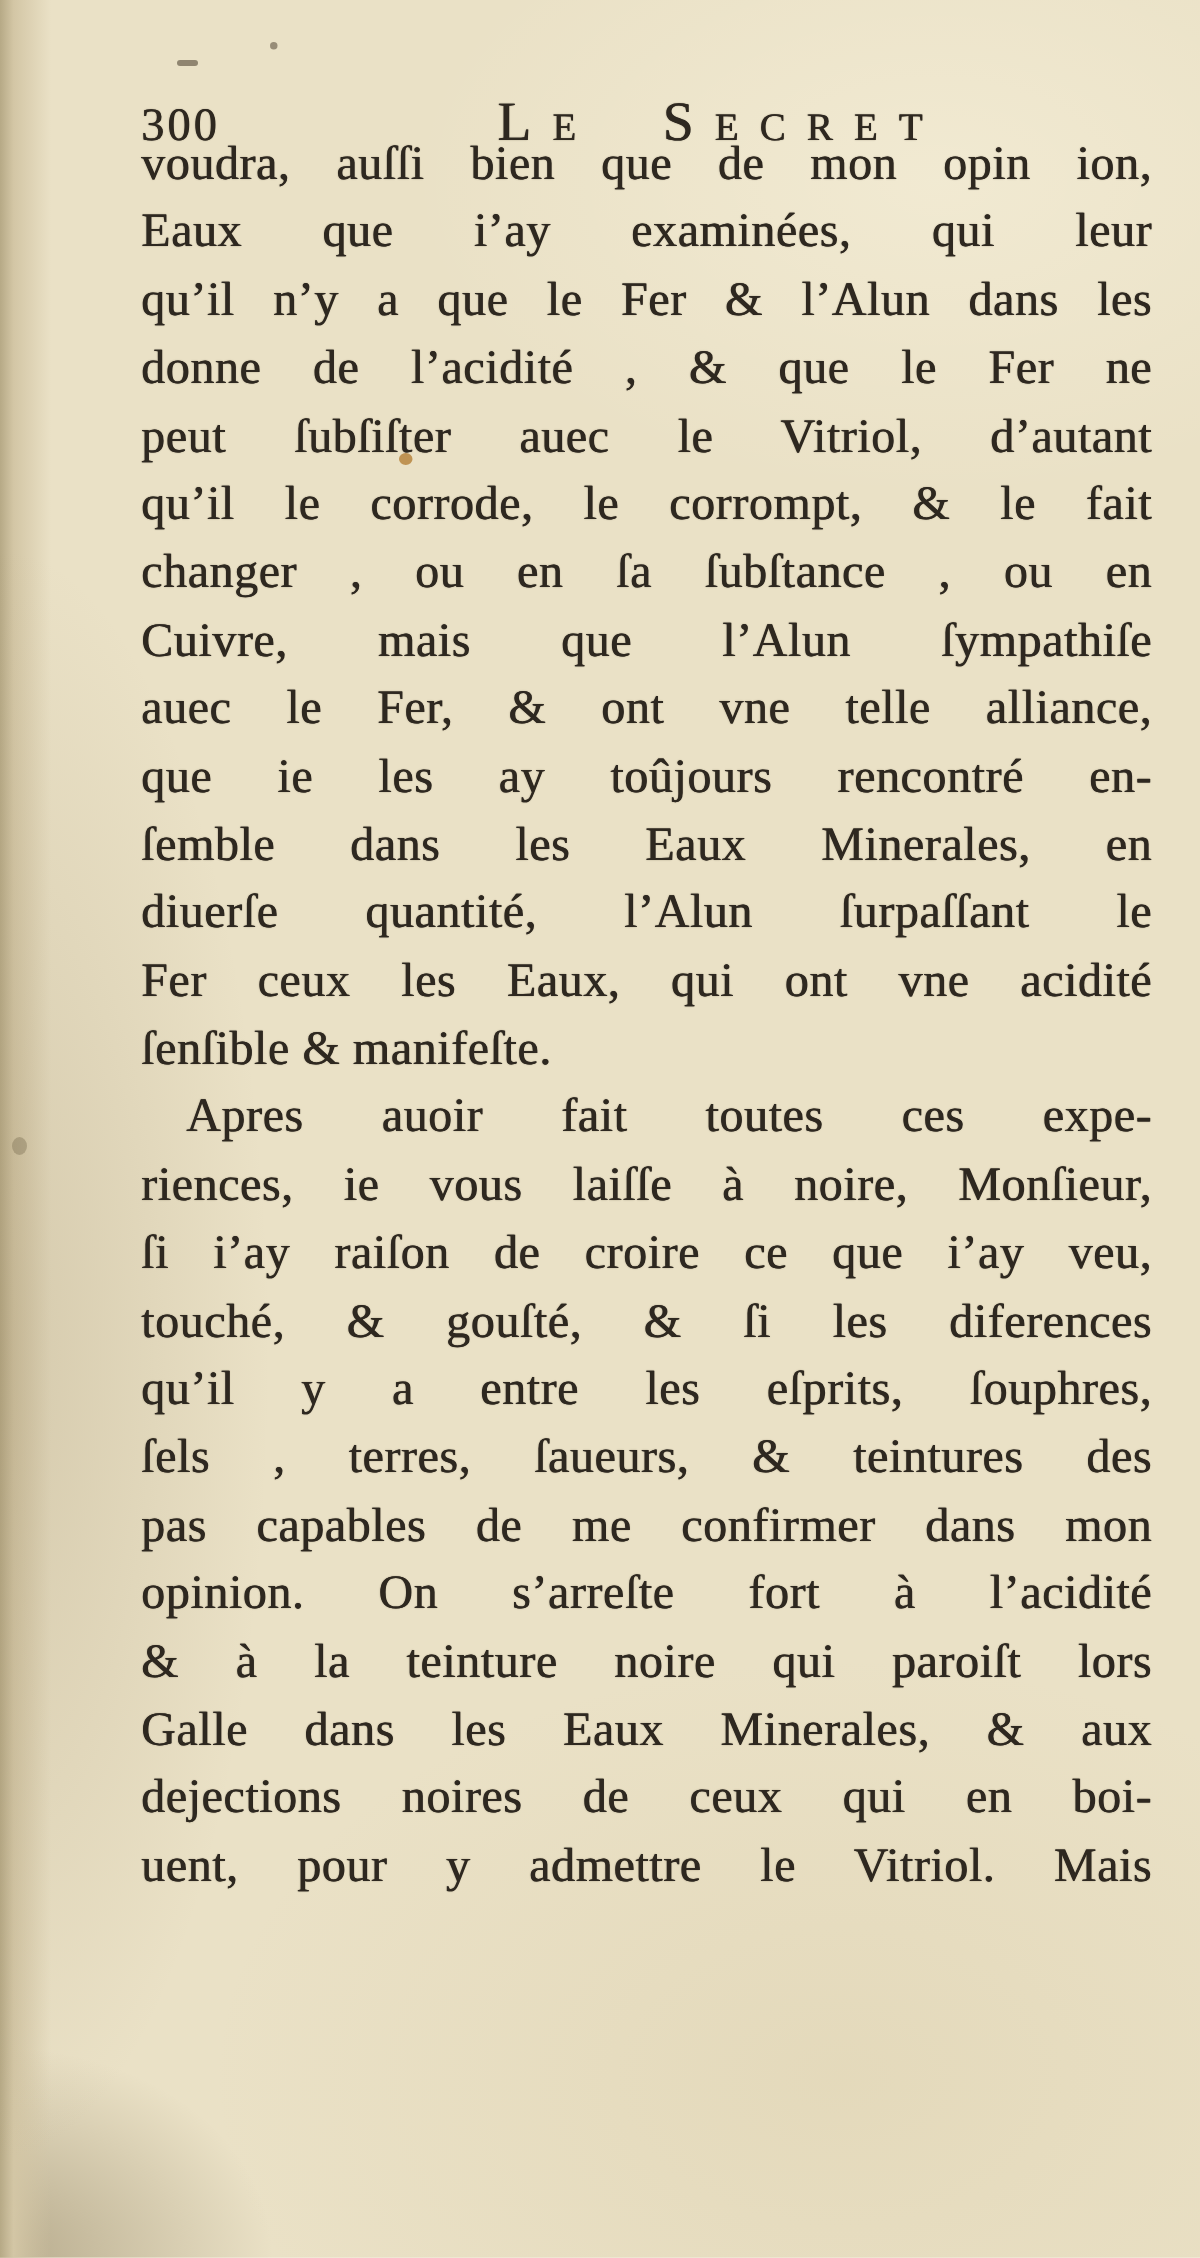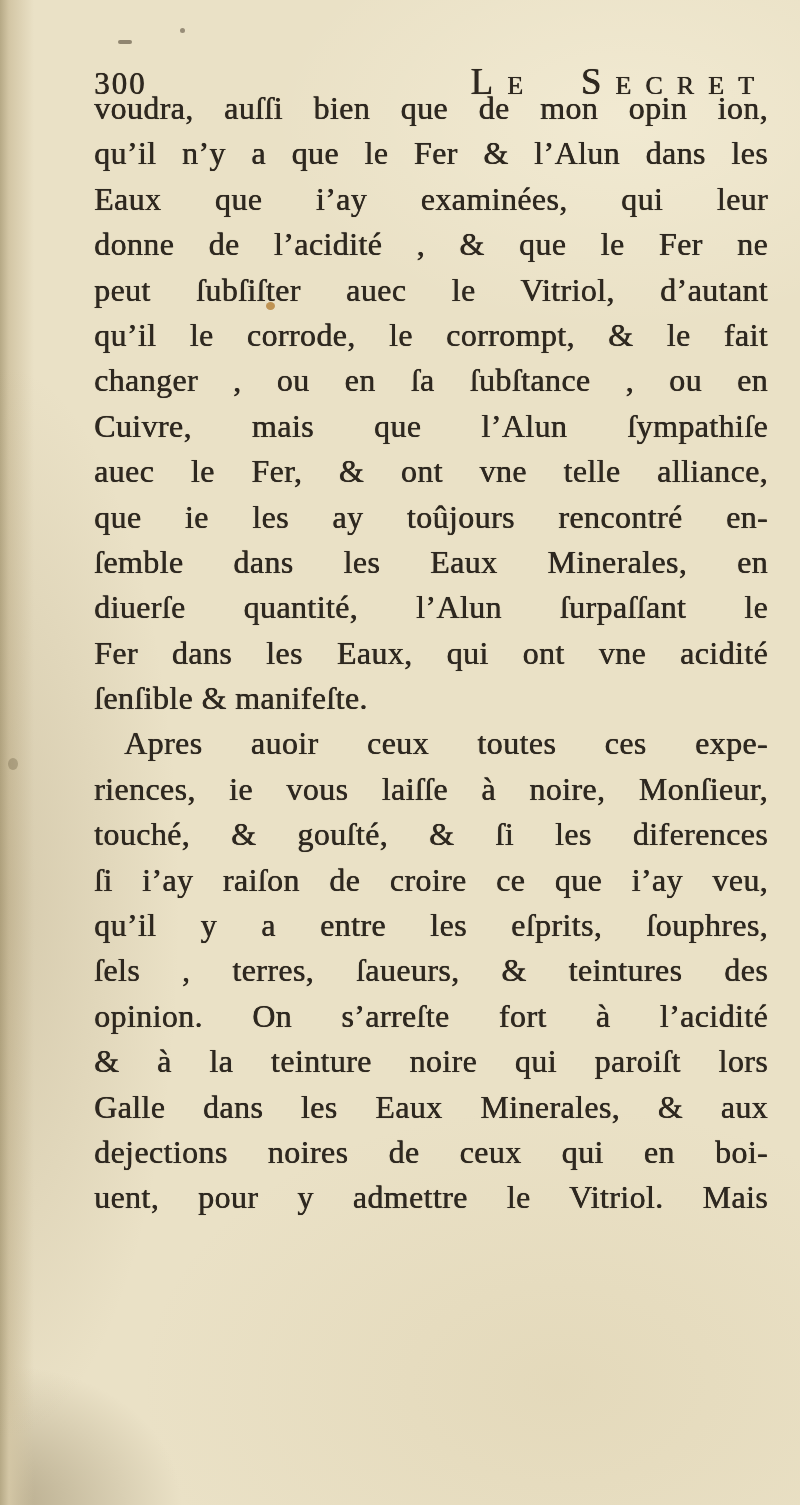"Le Secret" .running-title { text-align: right -> center }
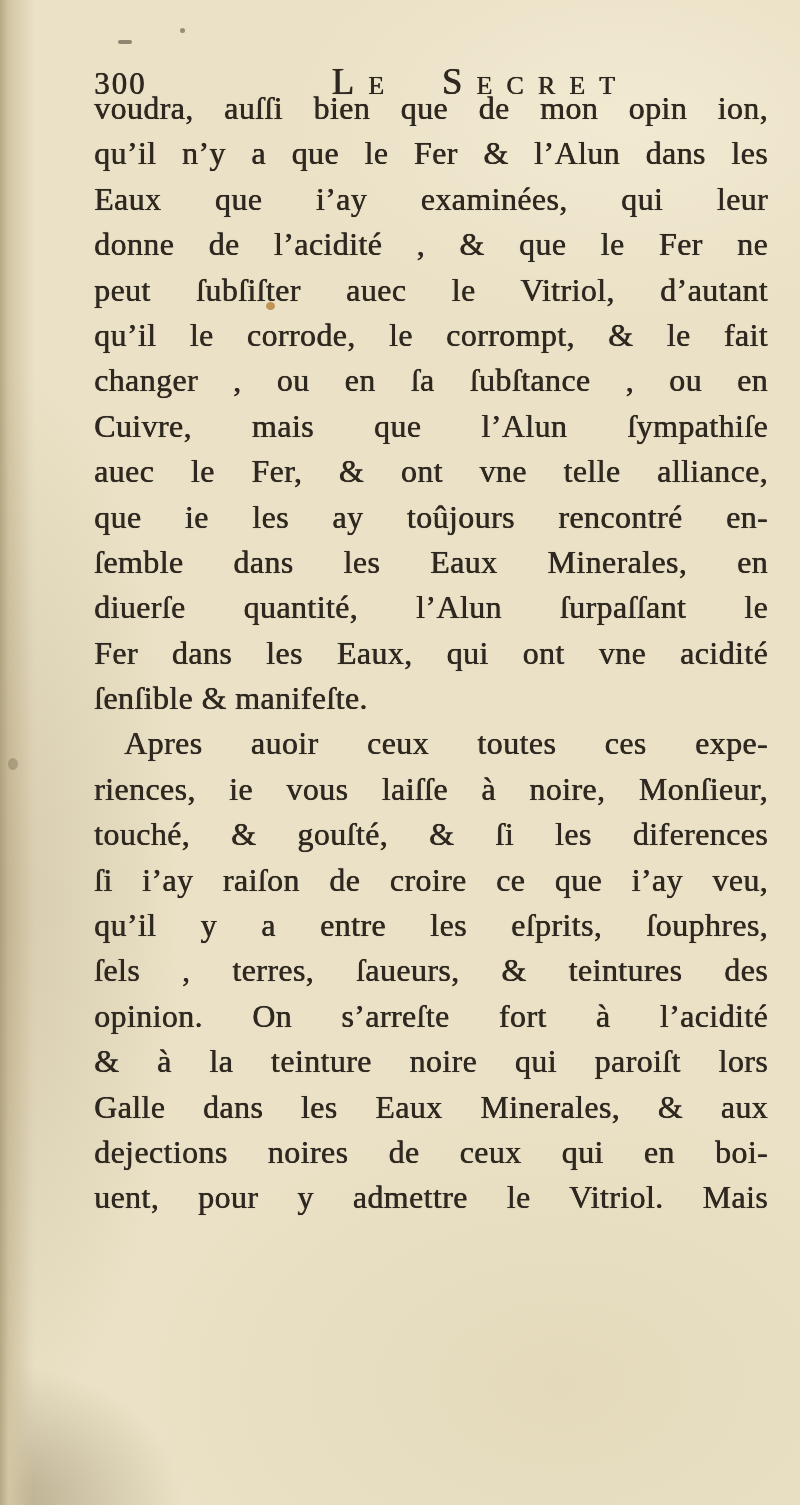"qu’il n’y a que le" div.line { order: before "Eaux que i’ay examinées, qui" -> after "Eaux que i’ay examinées, qui" }
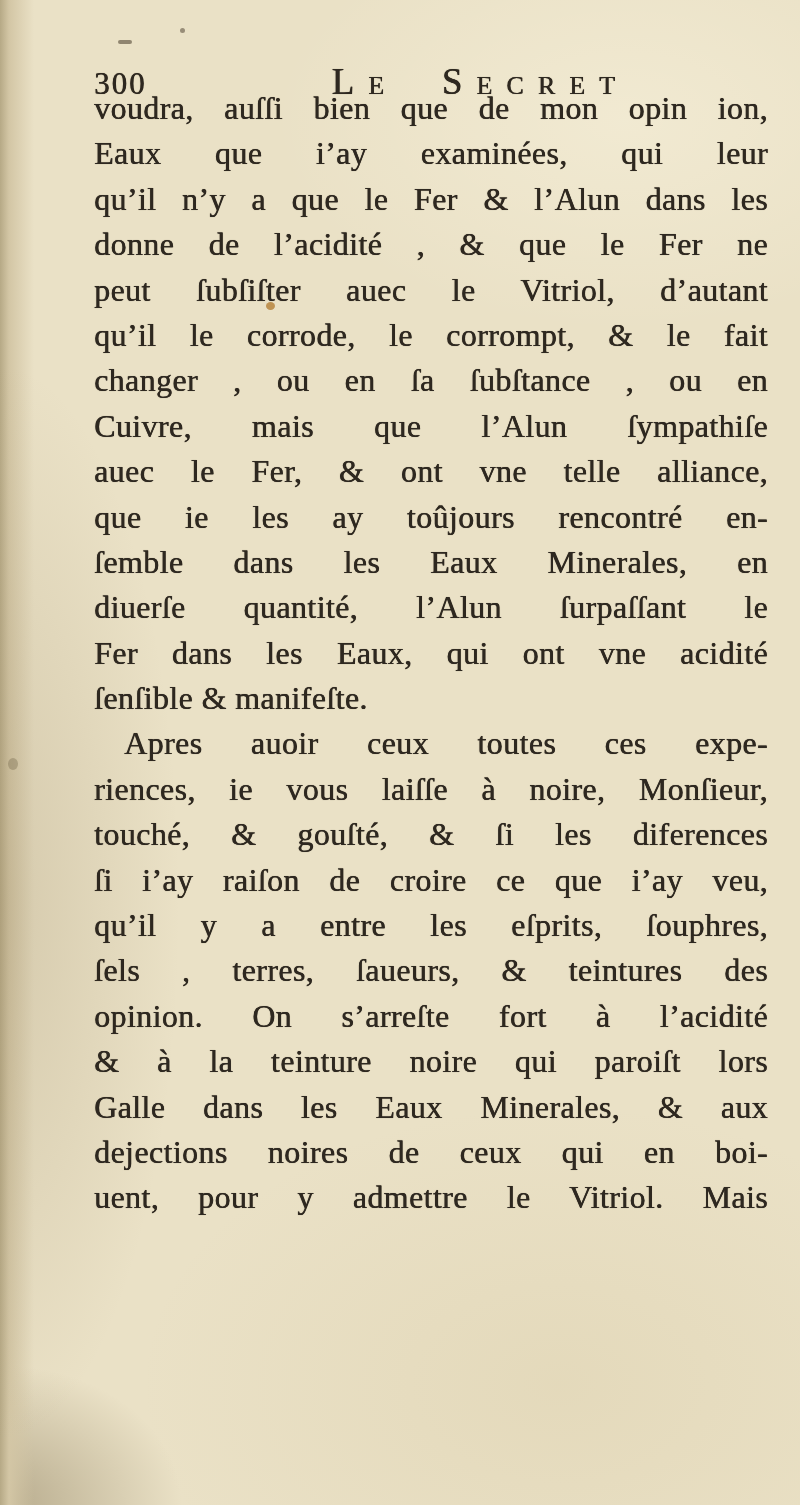"Fer dans les Eaux, qui" div.line { text: dans -> ceux }
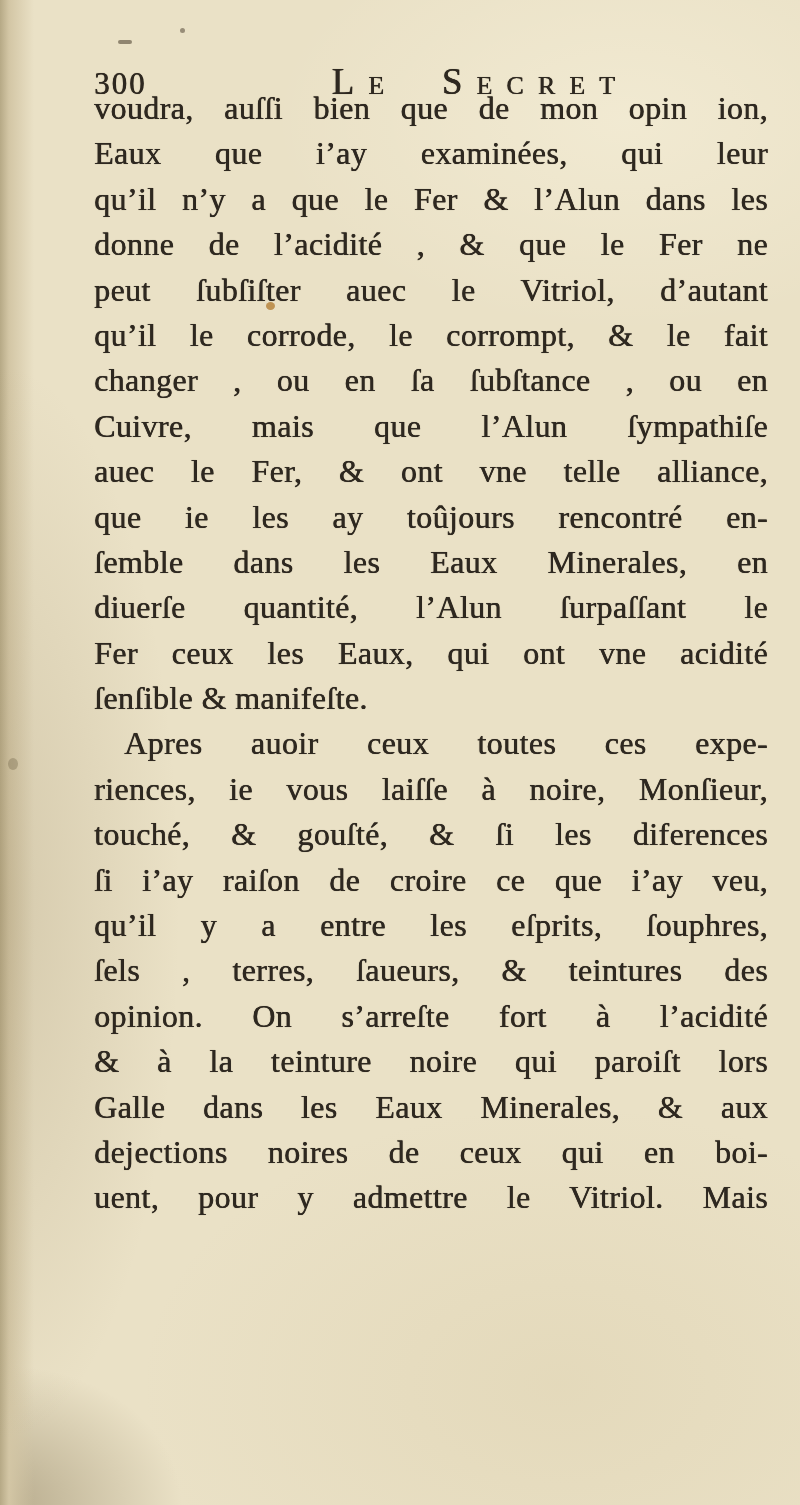"Apres auoir ceux toutes ces" div.line { text: ceux -> fait }
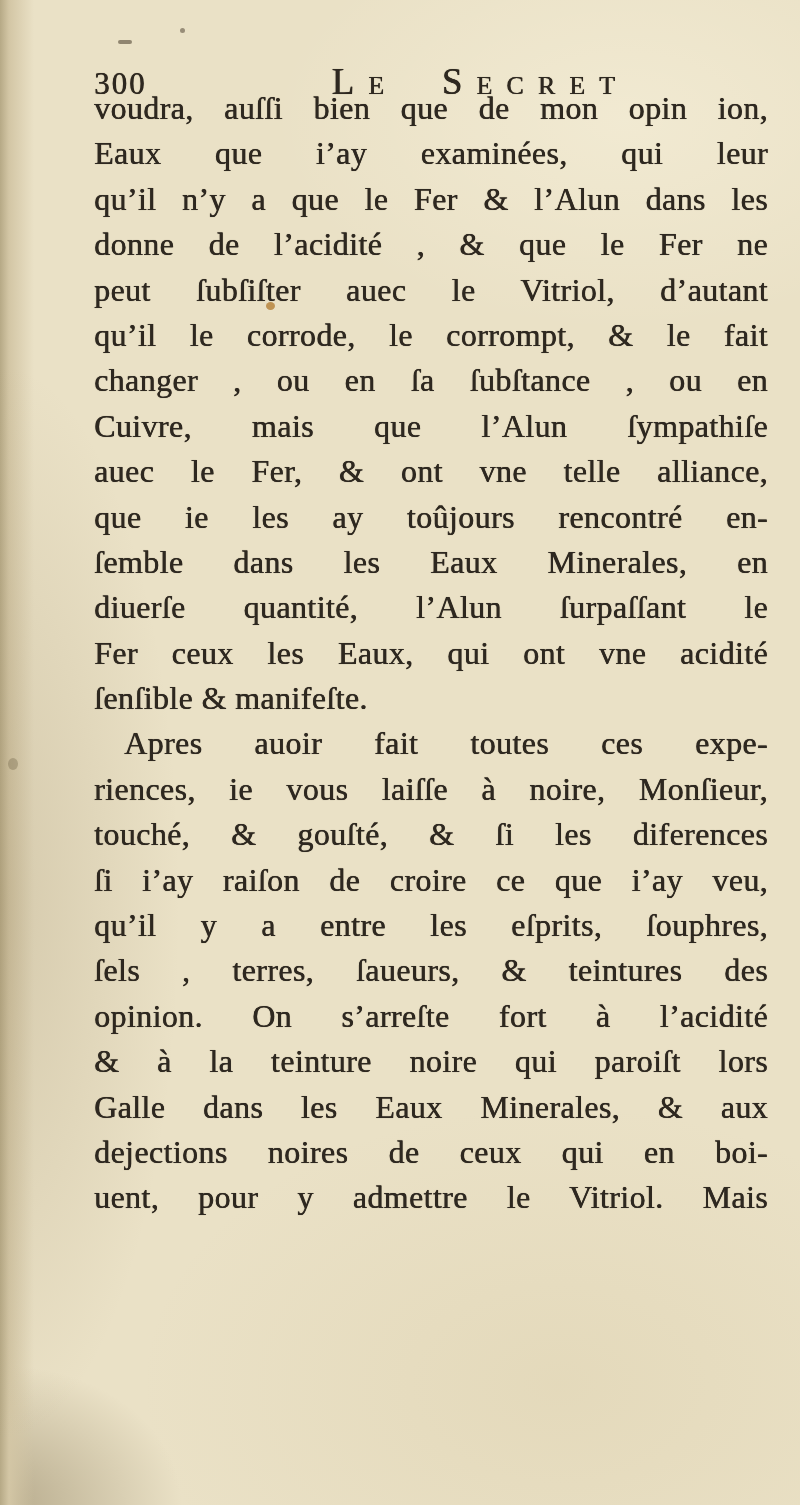"touché, & gouſté, & ſi" div.line { order: before "ſi i’ay raiſon de croire" -> after "ſi i’ay raiſon de croire" }
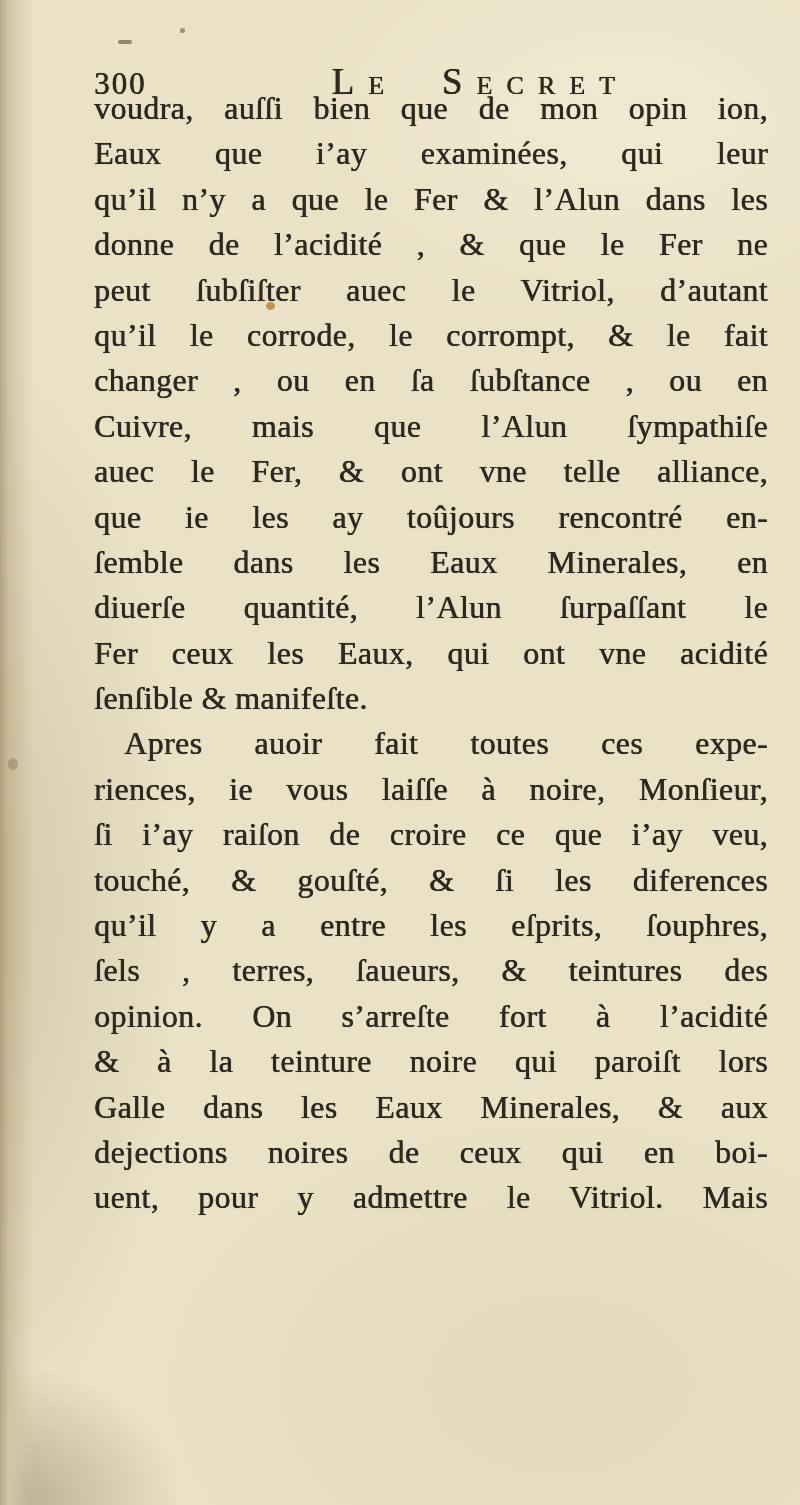"pas capables de me confirmer" div.line { html: none -> <div>pas capables de me confirmer dans mon</div> }
